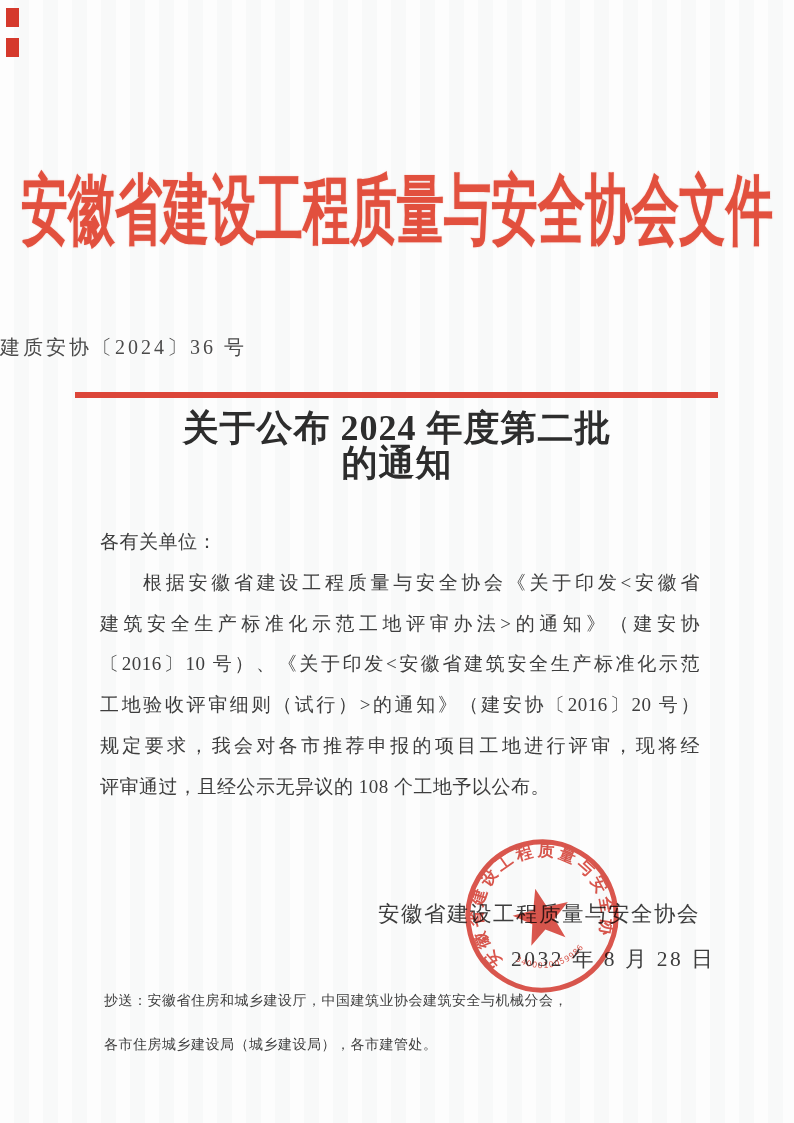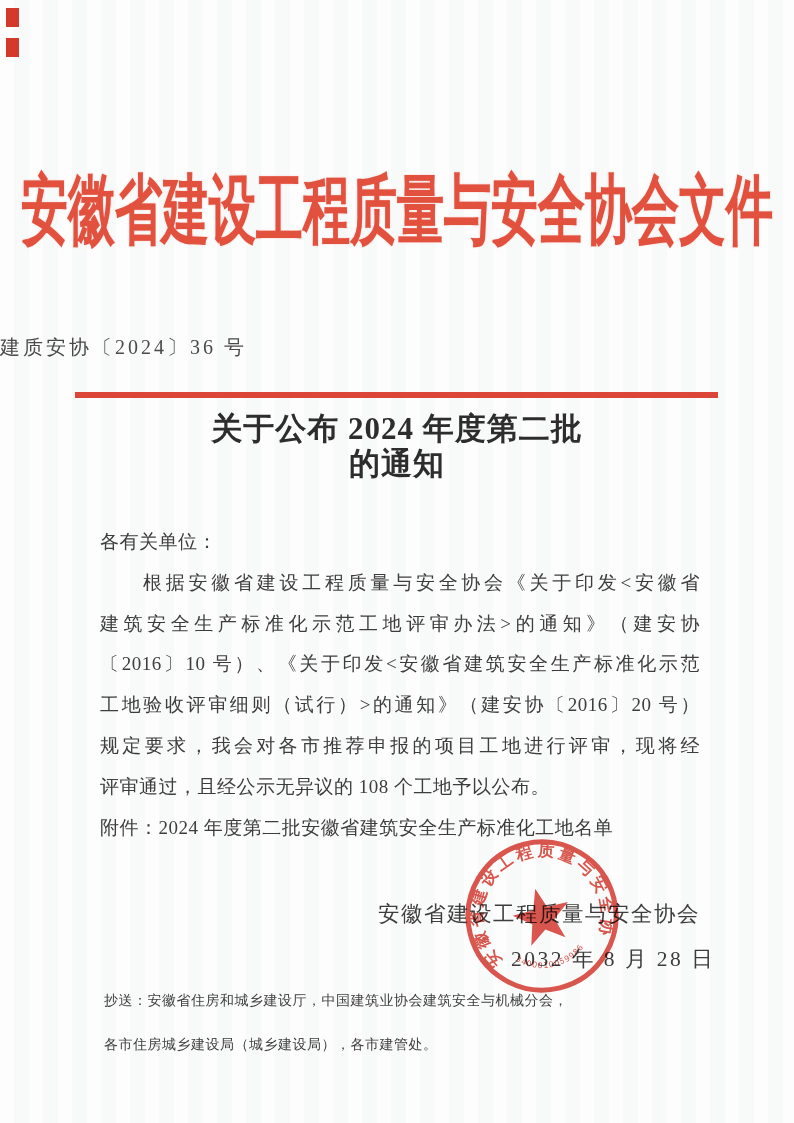"关于公布 2024 年度第二批" .notice-title { font-size: 31px -> 36px }
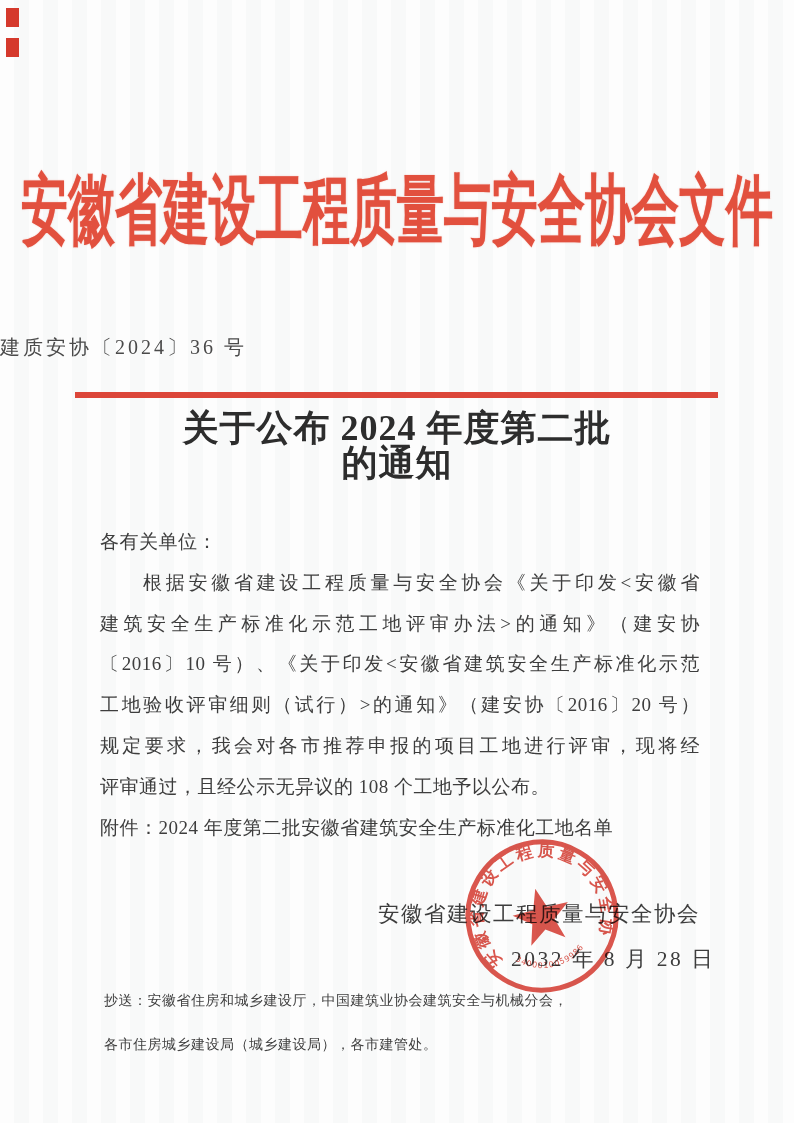"附件：2024 年度第二批安徽省建筑安全生产标准化工地名单" div.bl { html: <div>附件：2024 年度第二批安徽省建筑安全生产标准化工地名单</div> -> none }
